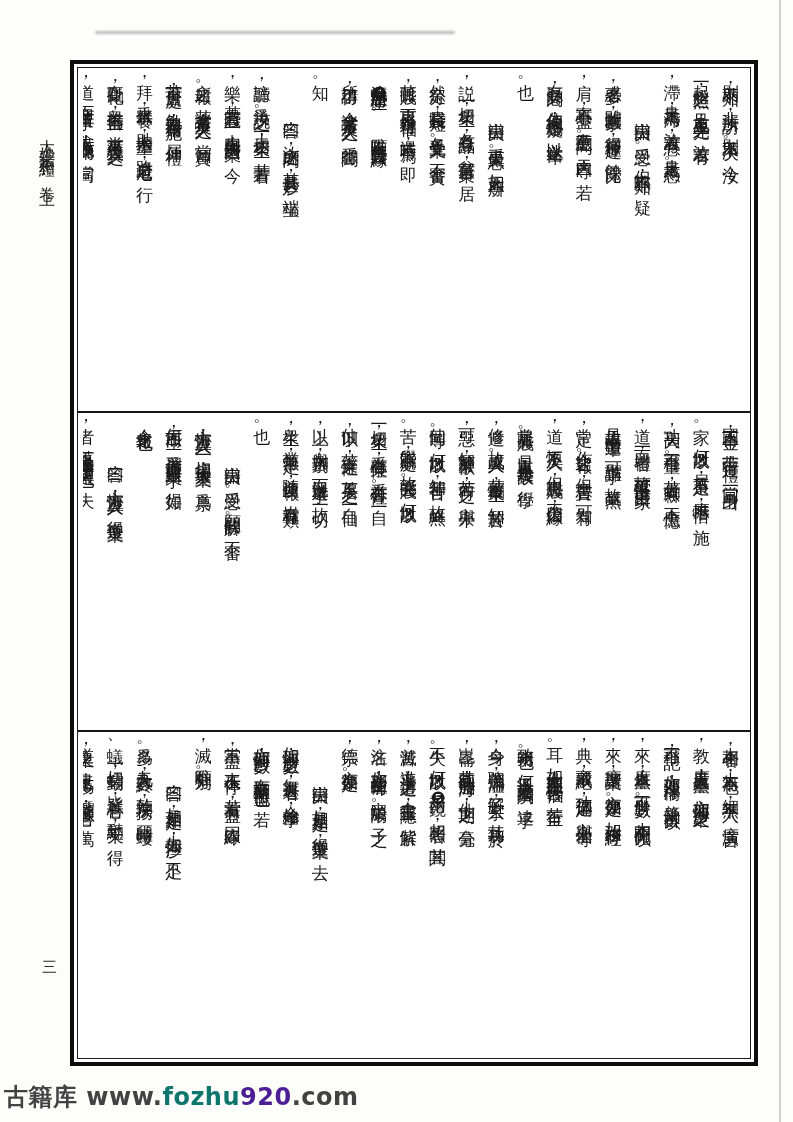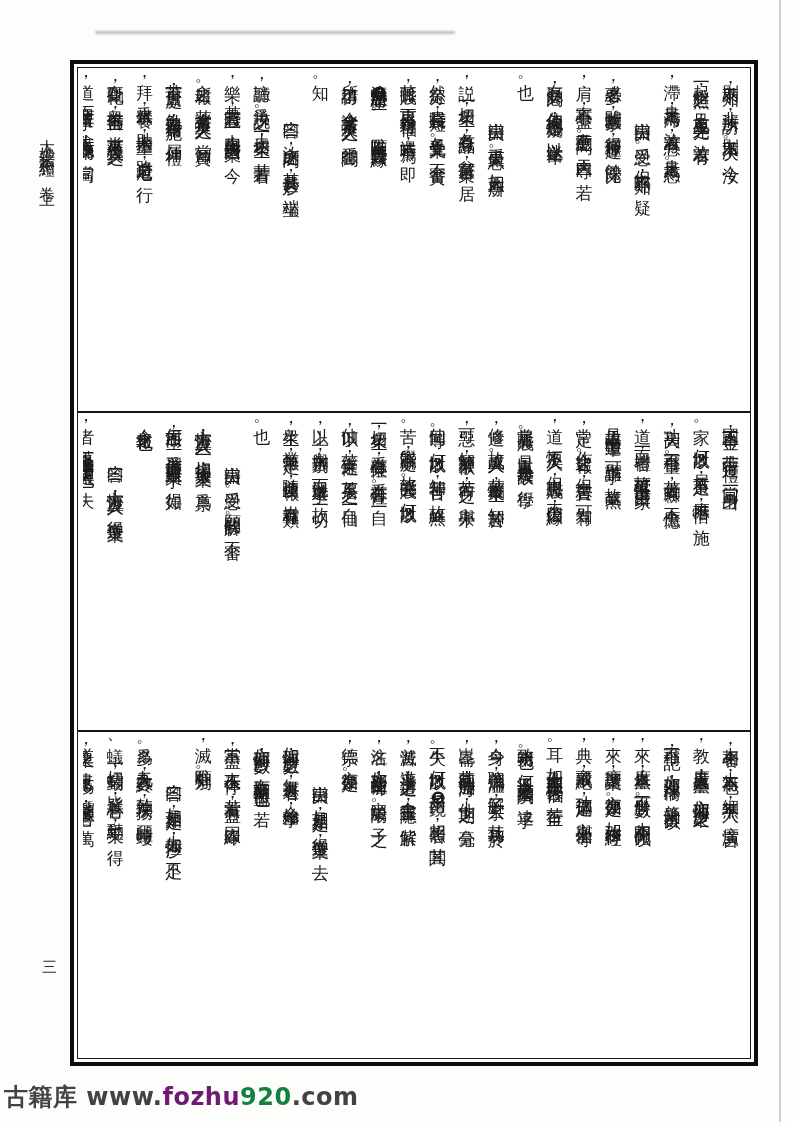"fozhu" .wm-green { color: #701a75 -> #0f766e }
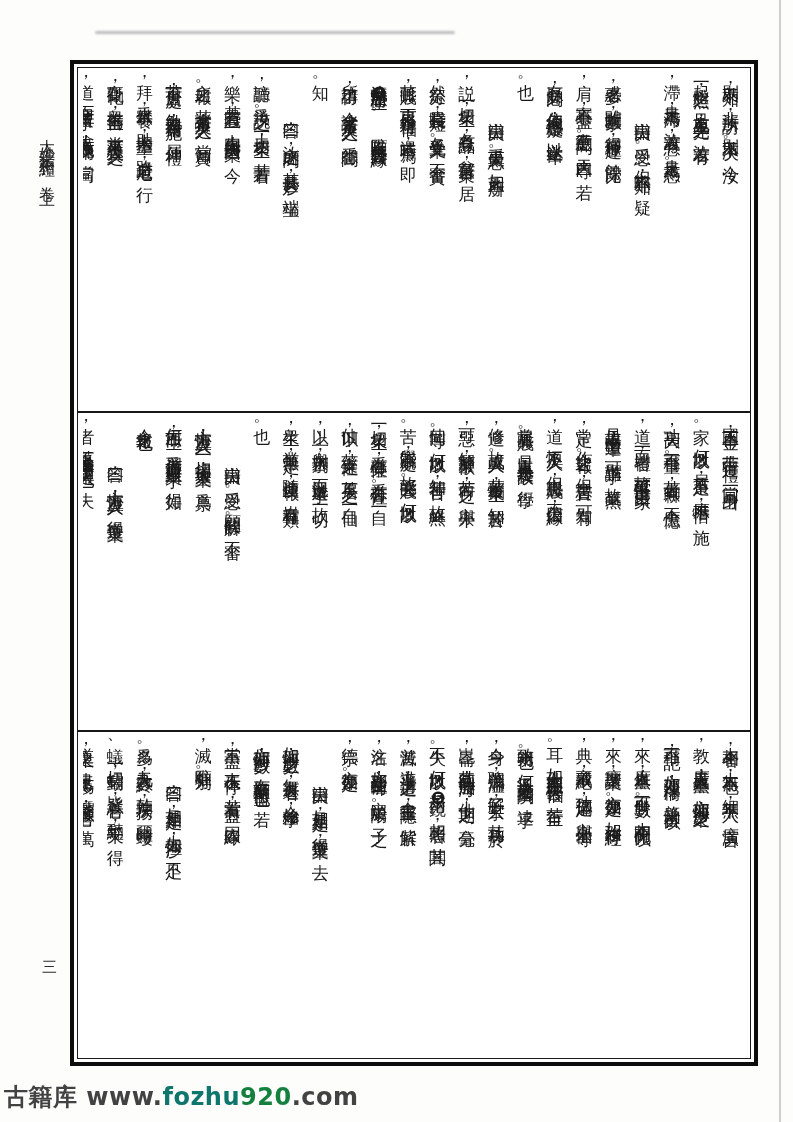"920" .wm-red { color: #15803d -> #4c1d95 }
